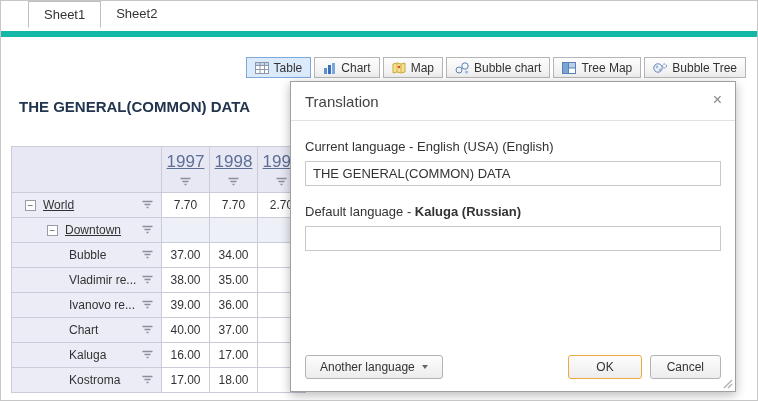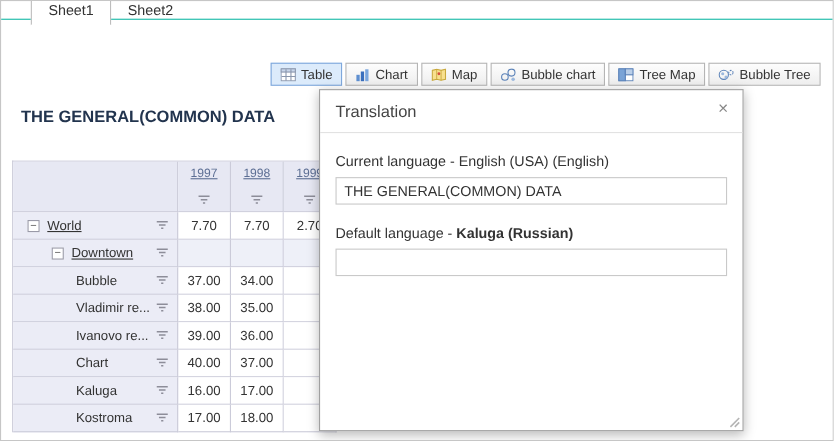"Sheet1" .tabs-bar { align-items: center -> flex-start; border-bottom: 1px solid #14b8a6 -> 6px solid #14b8a6; height: 17px -> 36px }
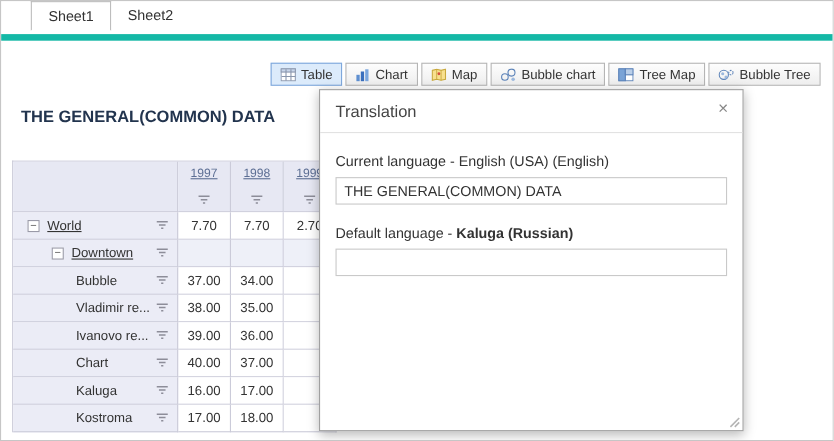"Translation" .dialog { width: 386px -> 446px }
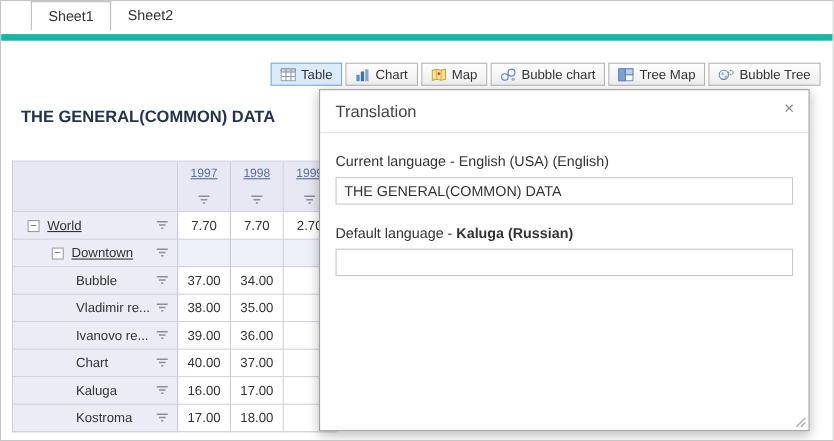"1997" .ylink { font-size: 11px -> 17px }
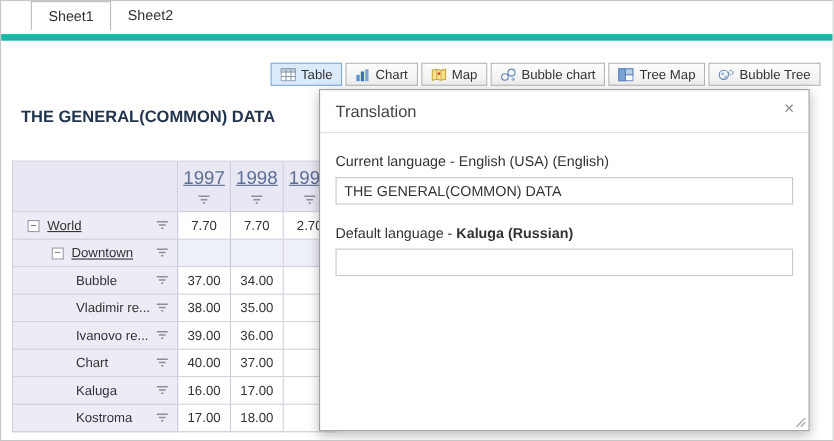"Another language" div.dialog-footer { html: none -> <div> <button> <span>Another language</span> <span></span> </button> <button>OK</button> <button>Cancel</button> </div> }
